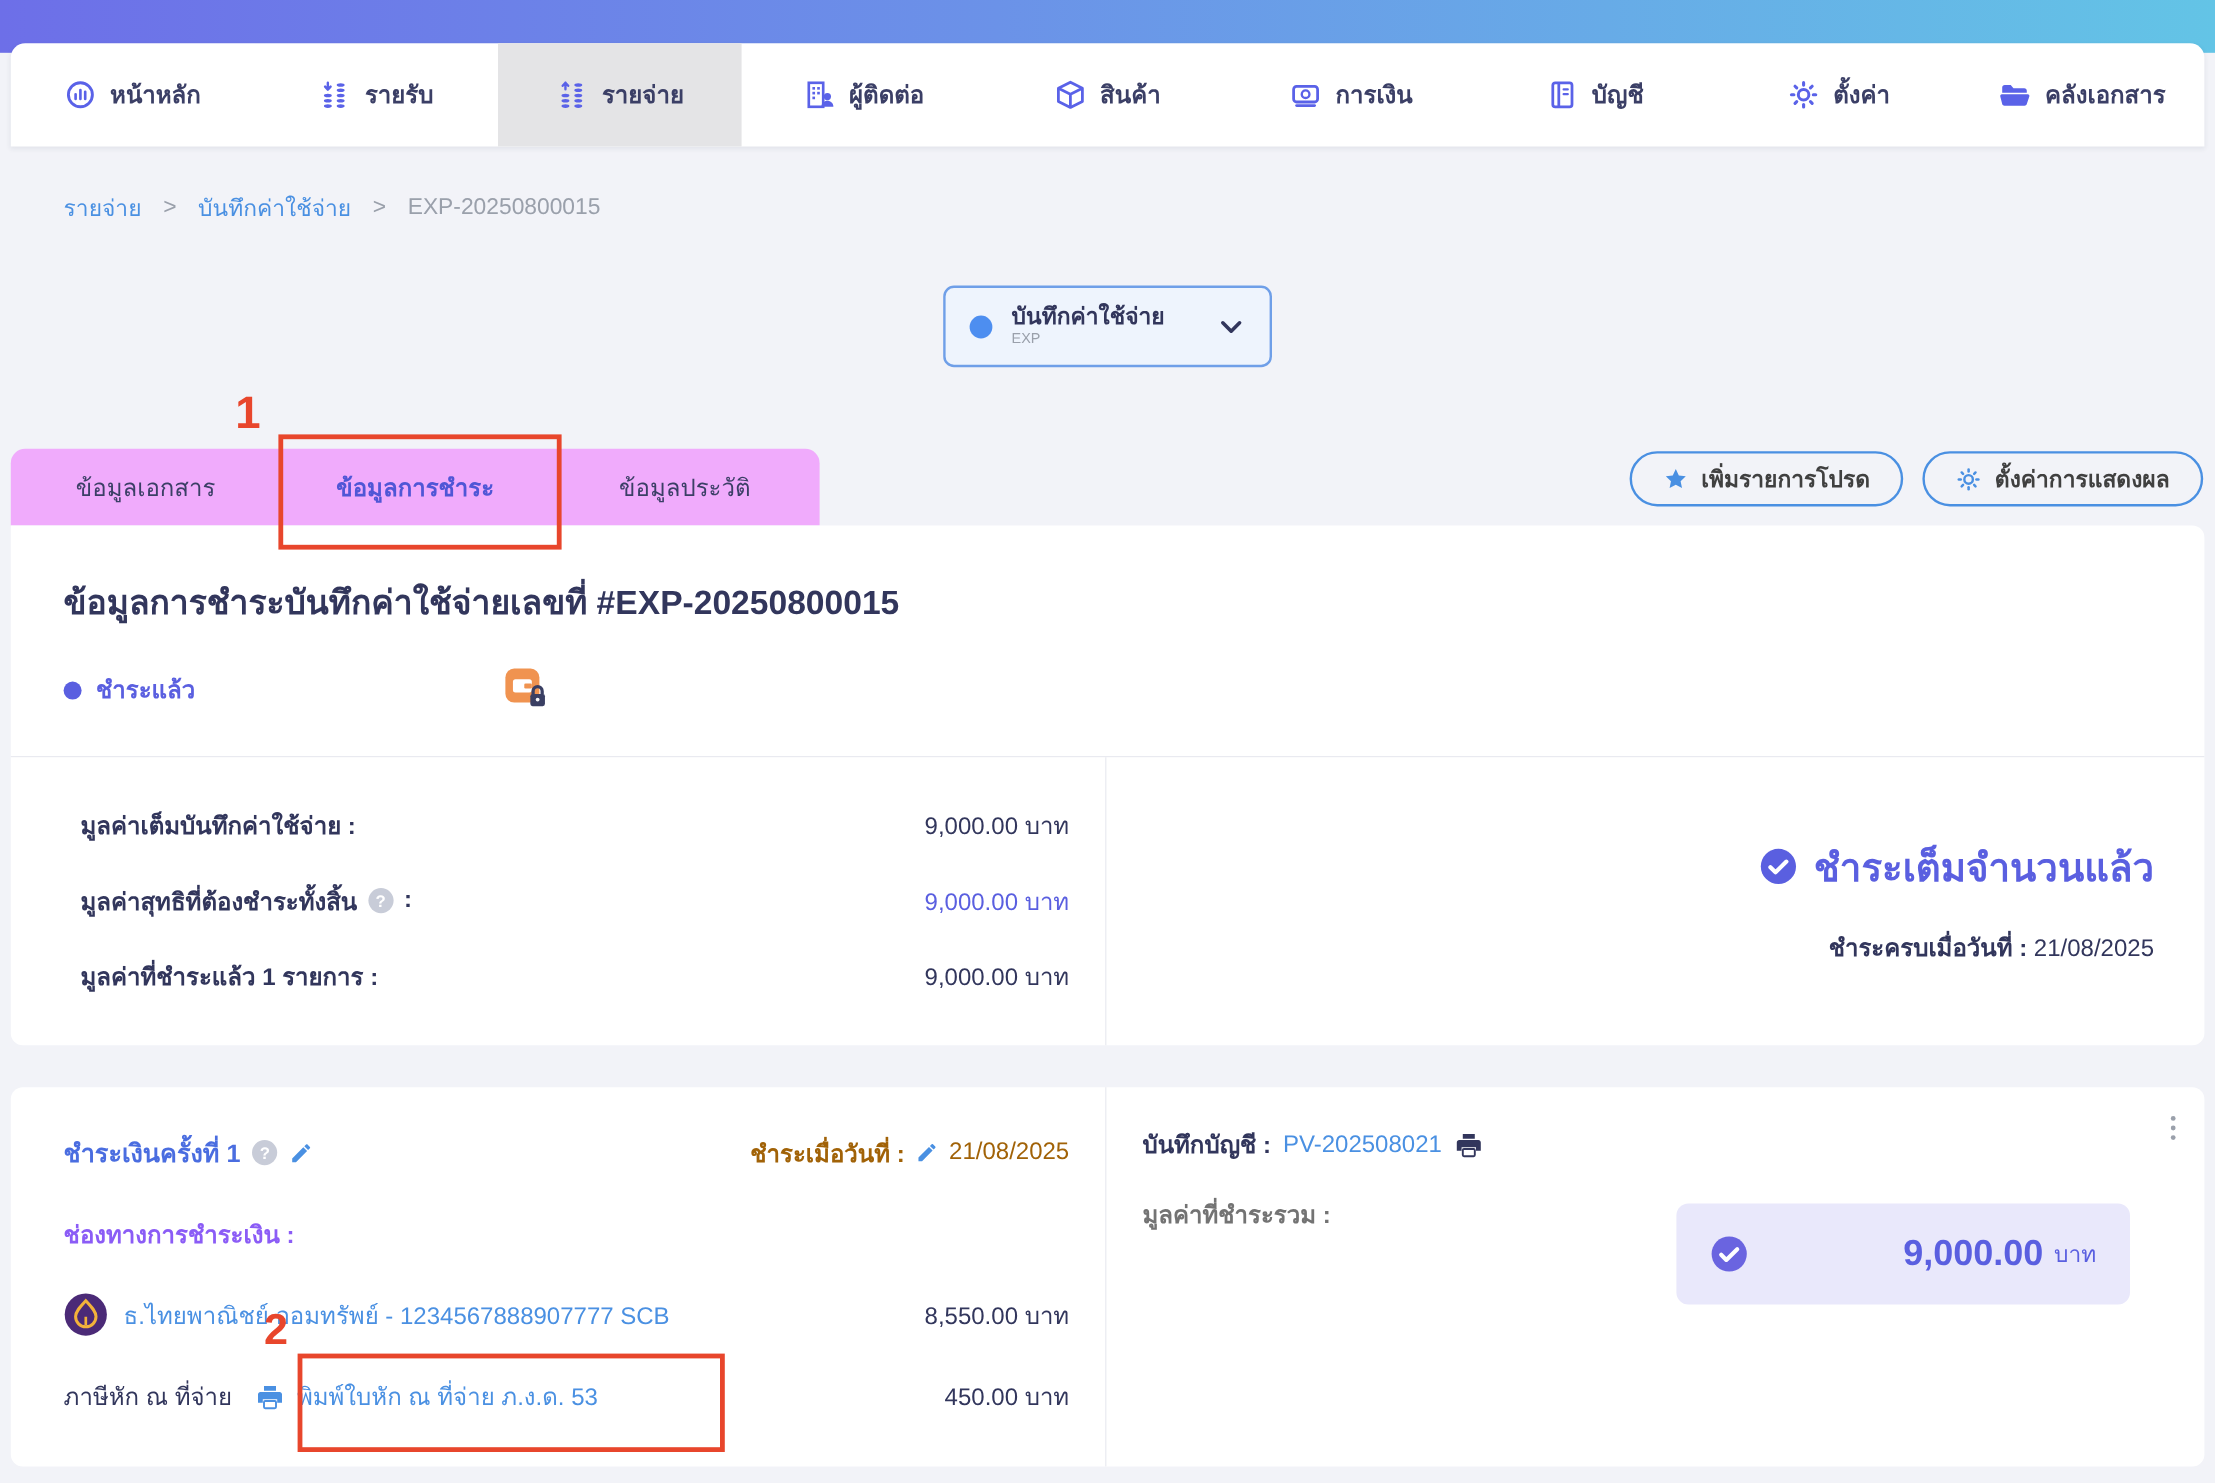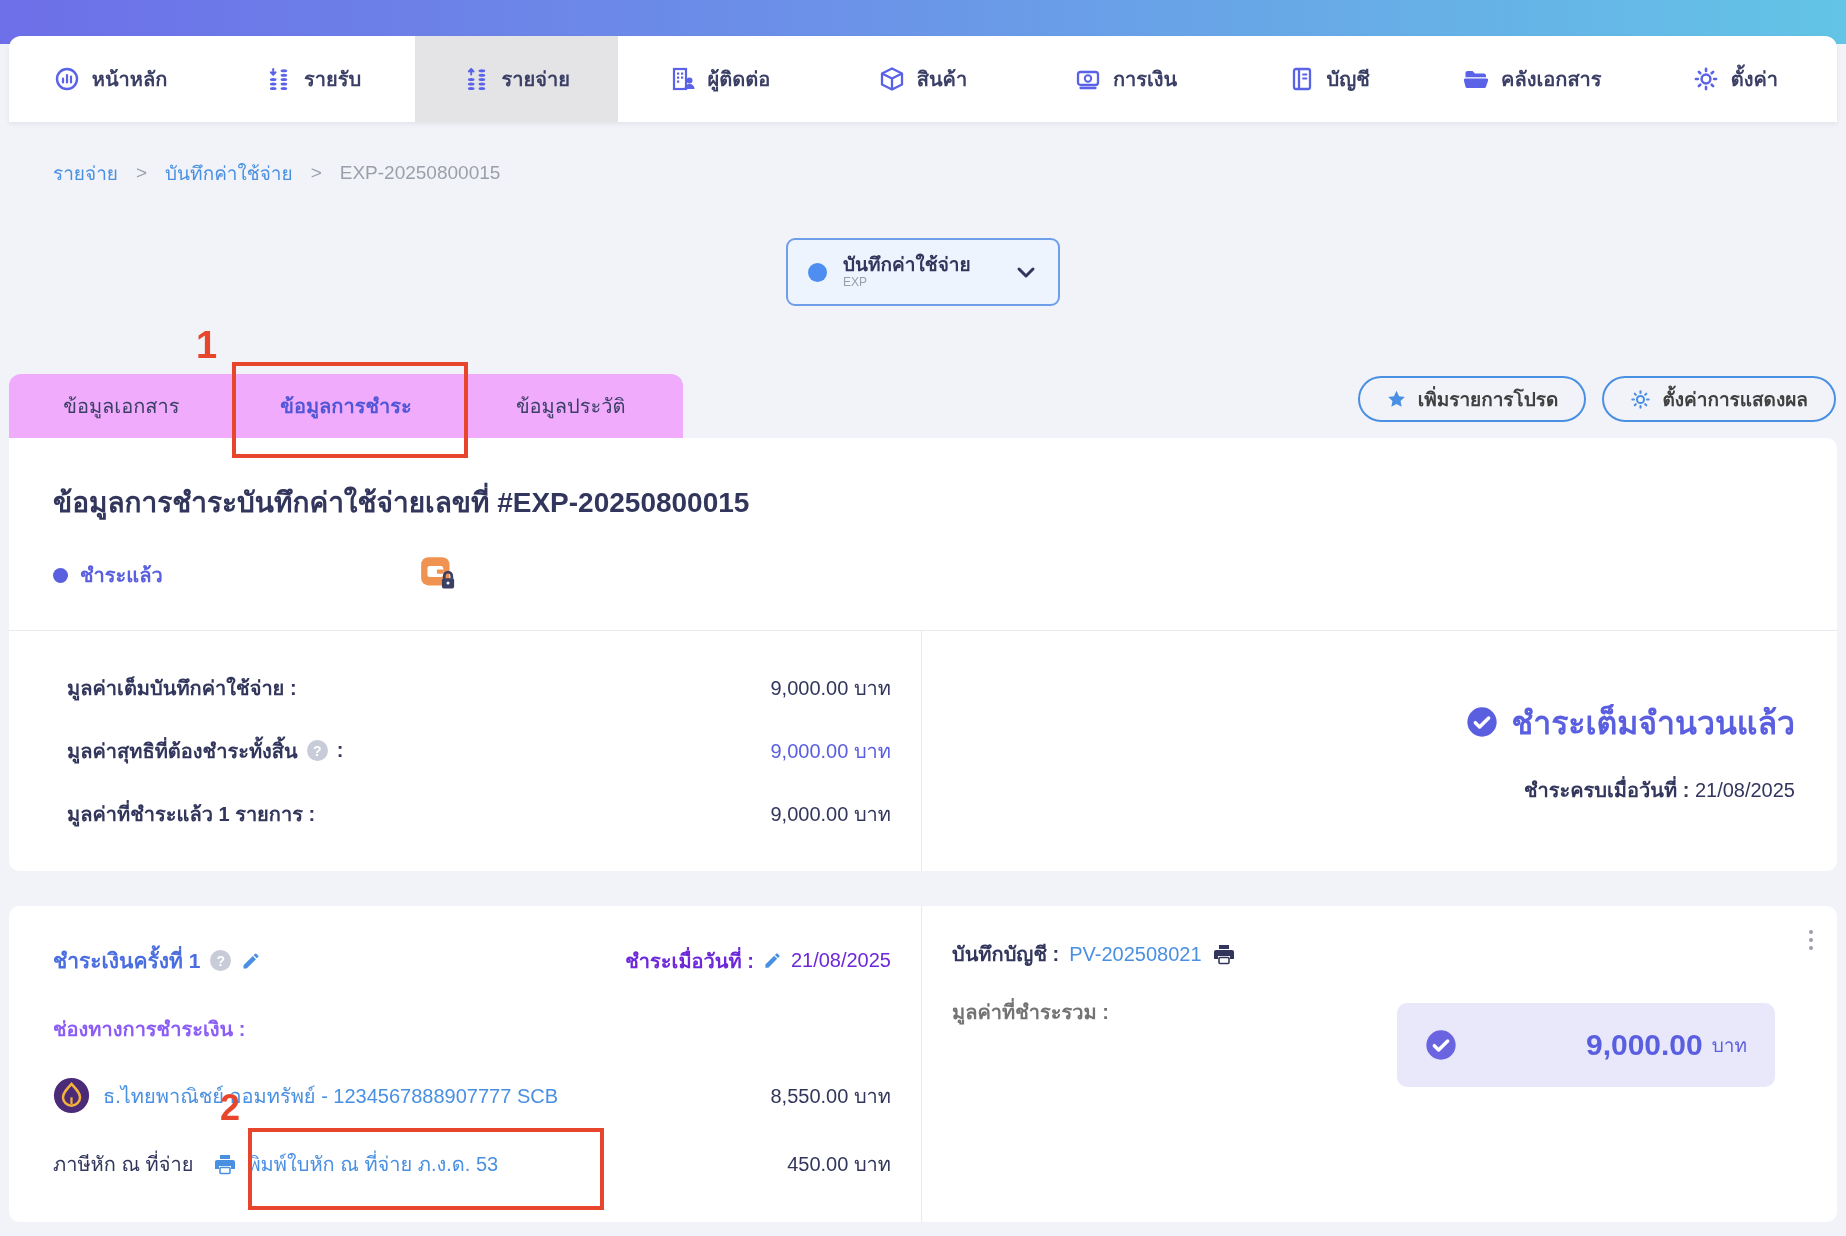"คลังเอกสาร" div.nav-item { order: before "ตั้งค่า" -> after "ตั้งค่า" }
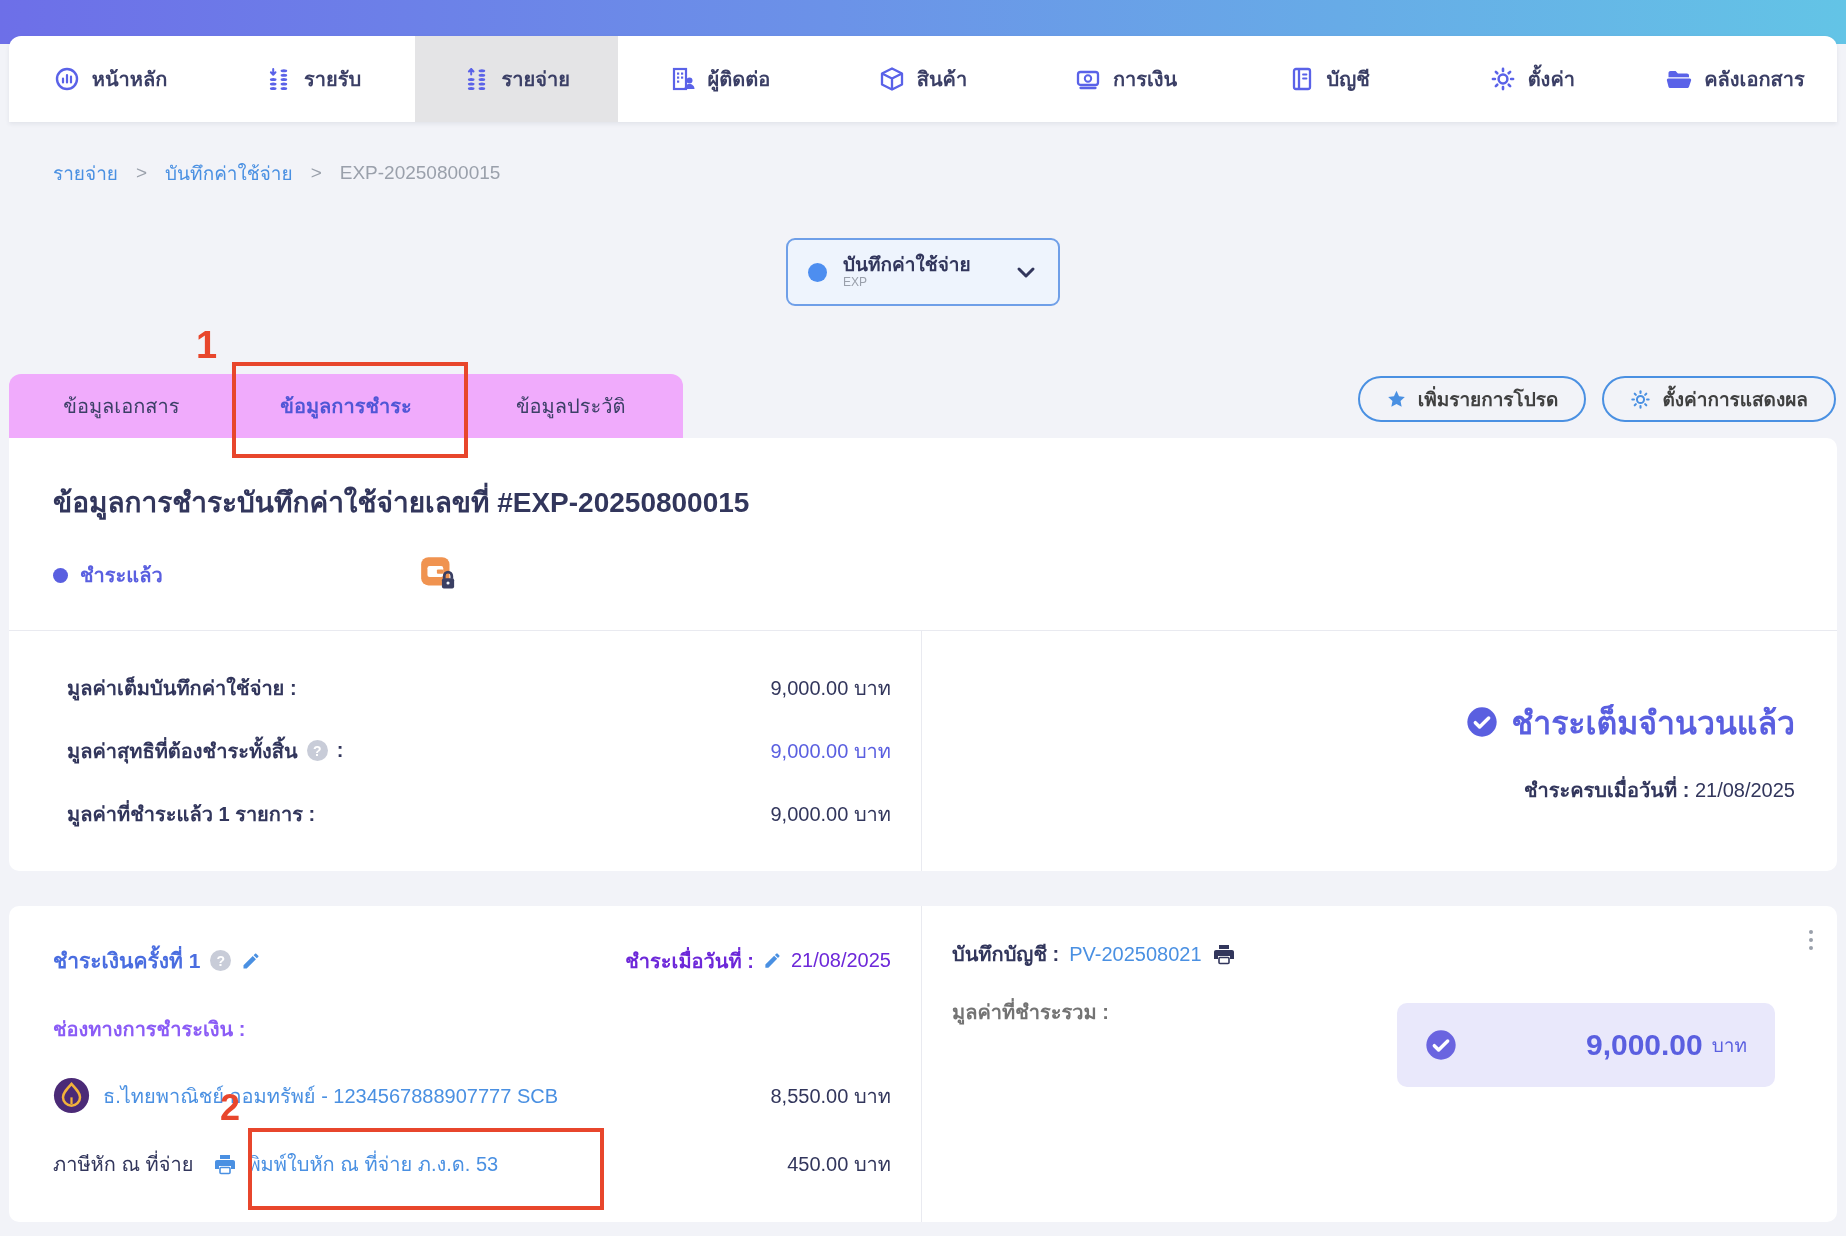"ชำระเมื่อวันที่ :" .paidon { color: #6d28d9 -> #a16207 }
